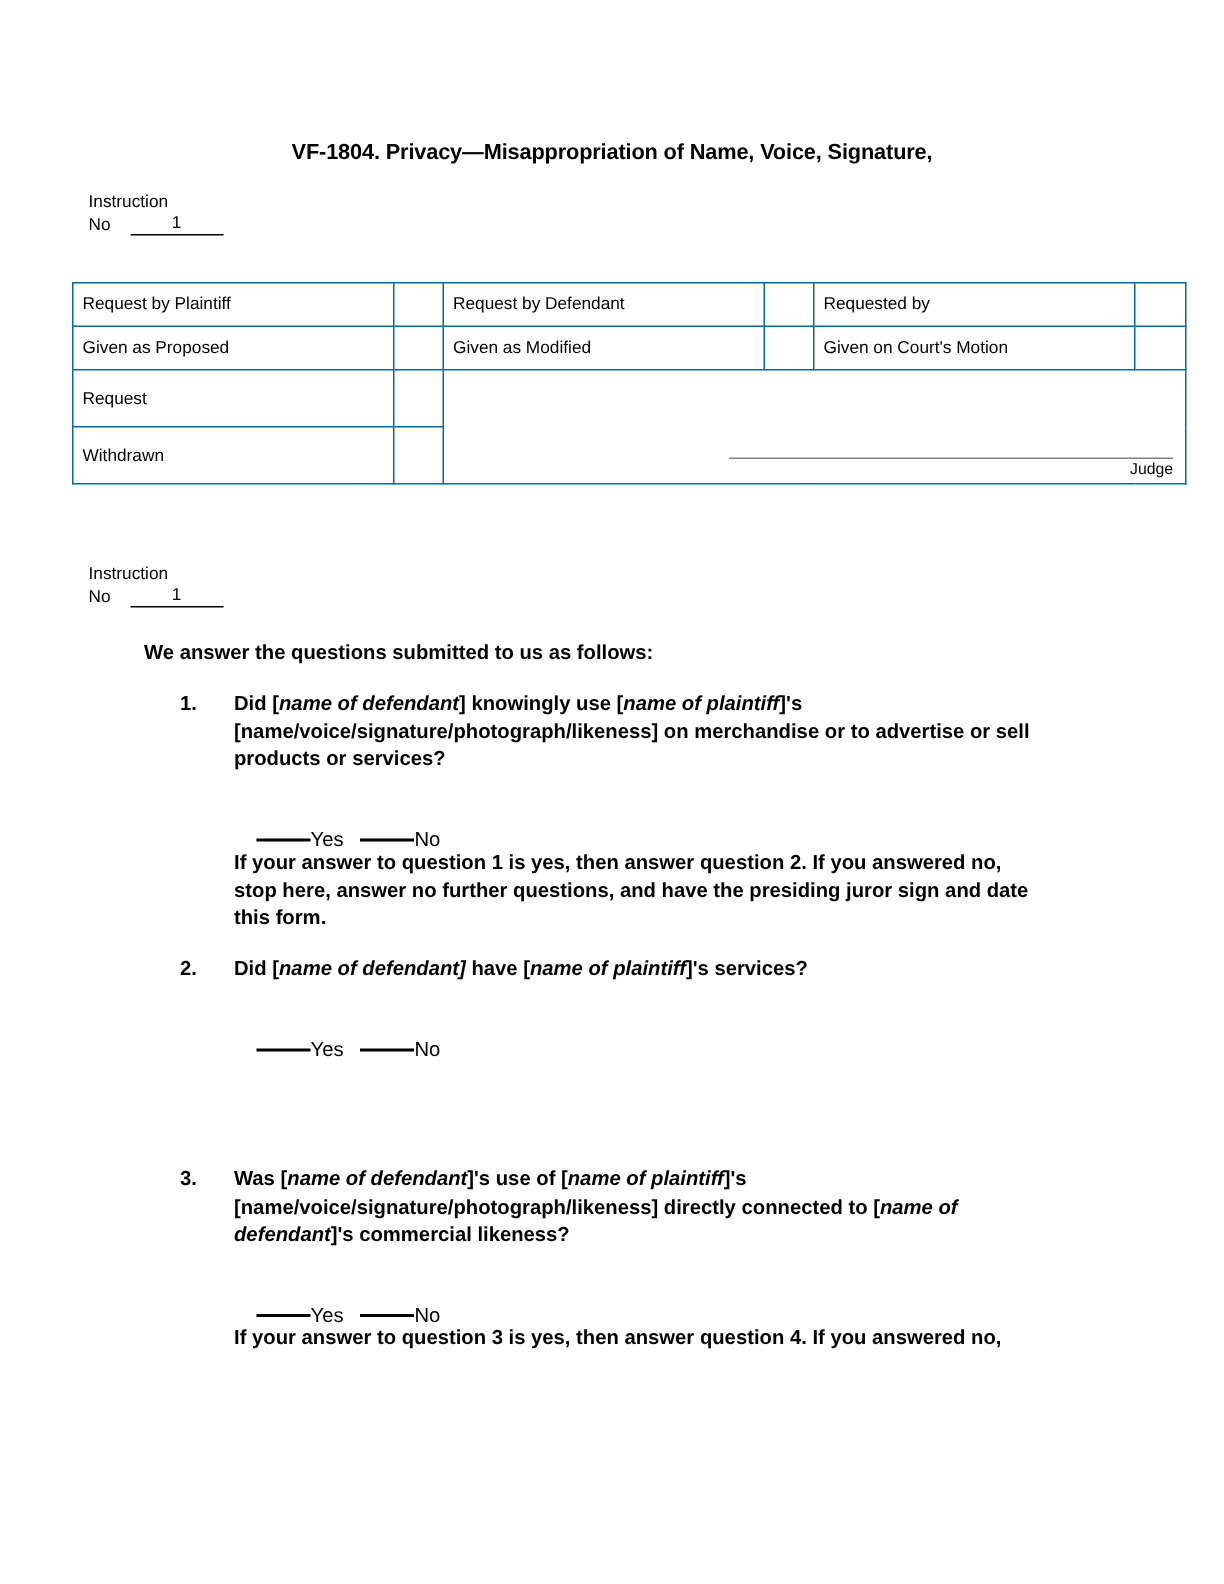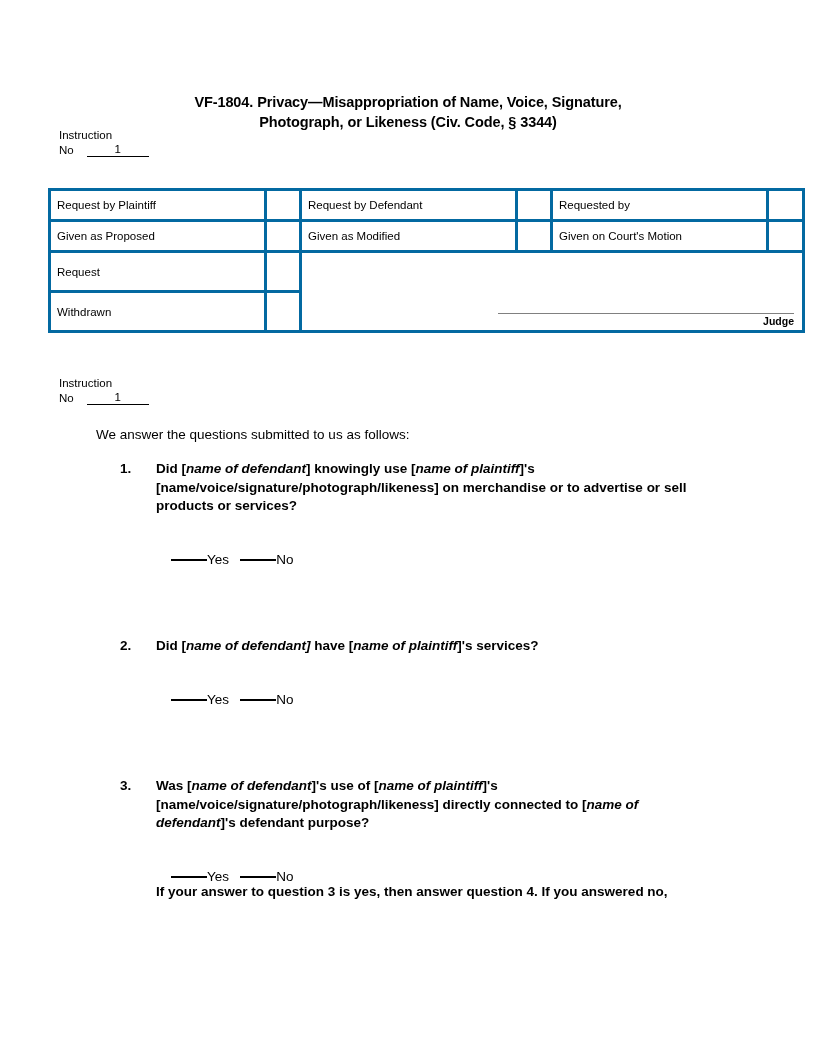"Photograph, or Likeness (Civ. Code," div { html: <div>Photograph, or Likeness (Civ. Code, § 3344)</div> -> none }
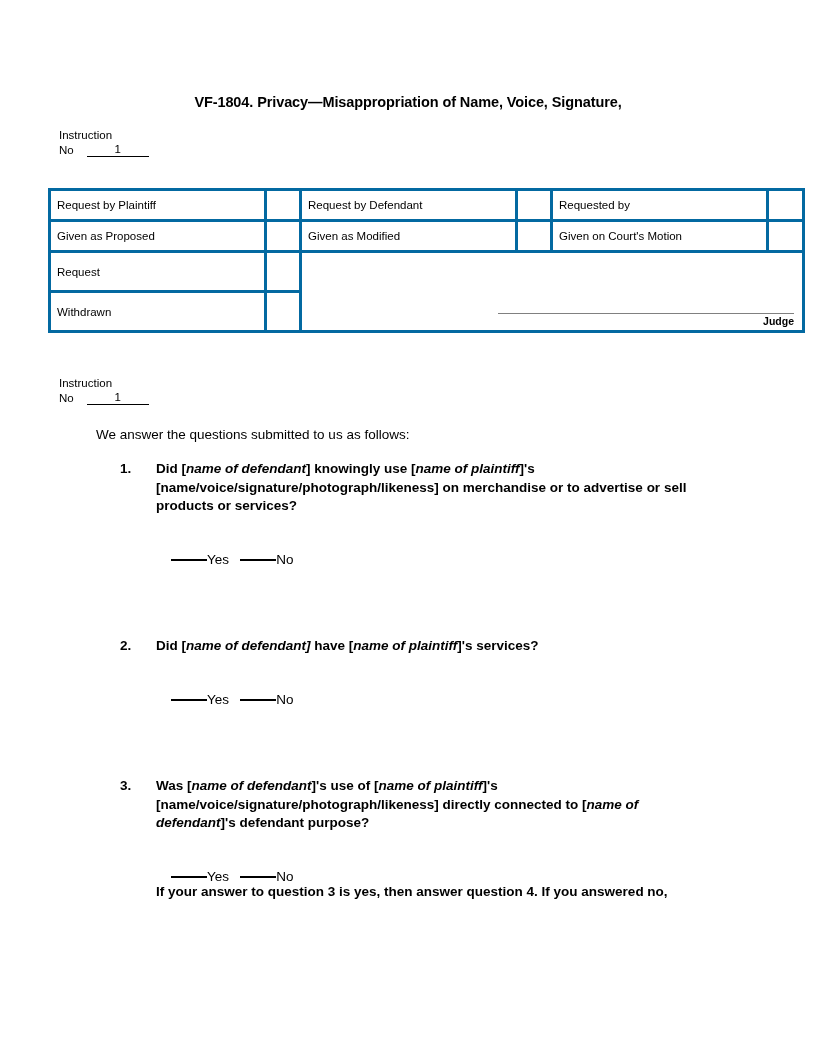"Request by Plaintiff" .form-table td { border: 3px solid #0369a1 -> 1px solid #0369a1 }
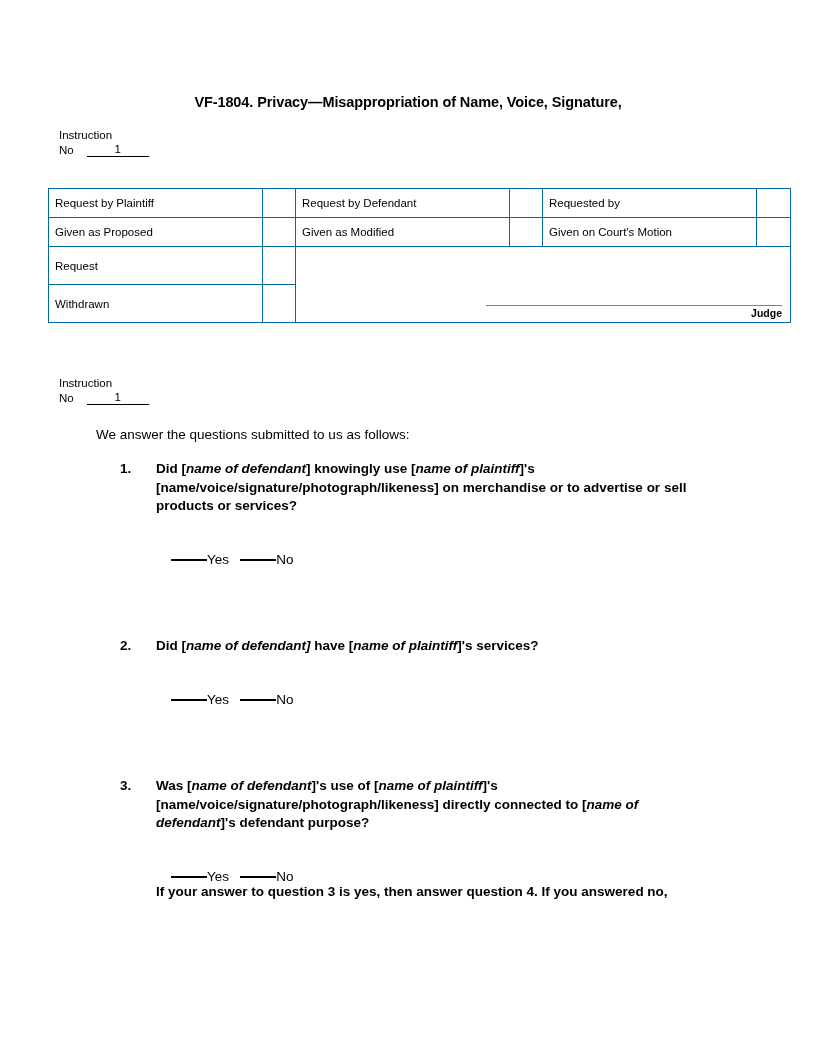"Judge" .sig-label { font-weight: bold -> none }
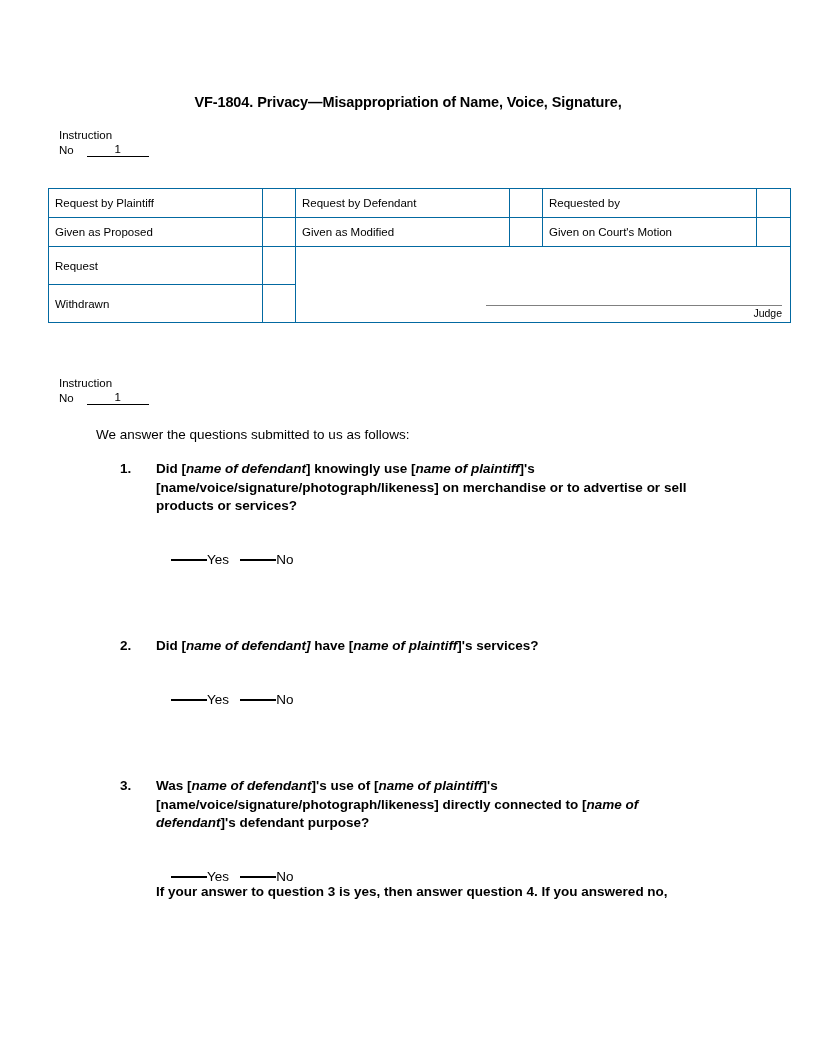"We answer the questions submitted" .lead { font-weight: normal -> bold }
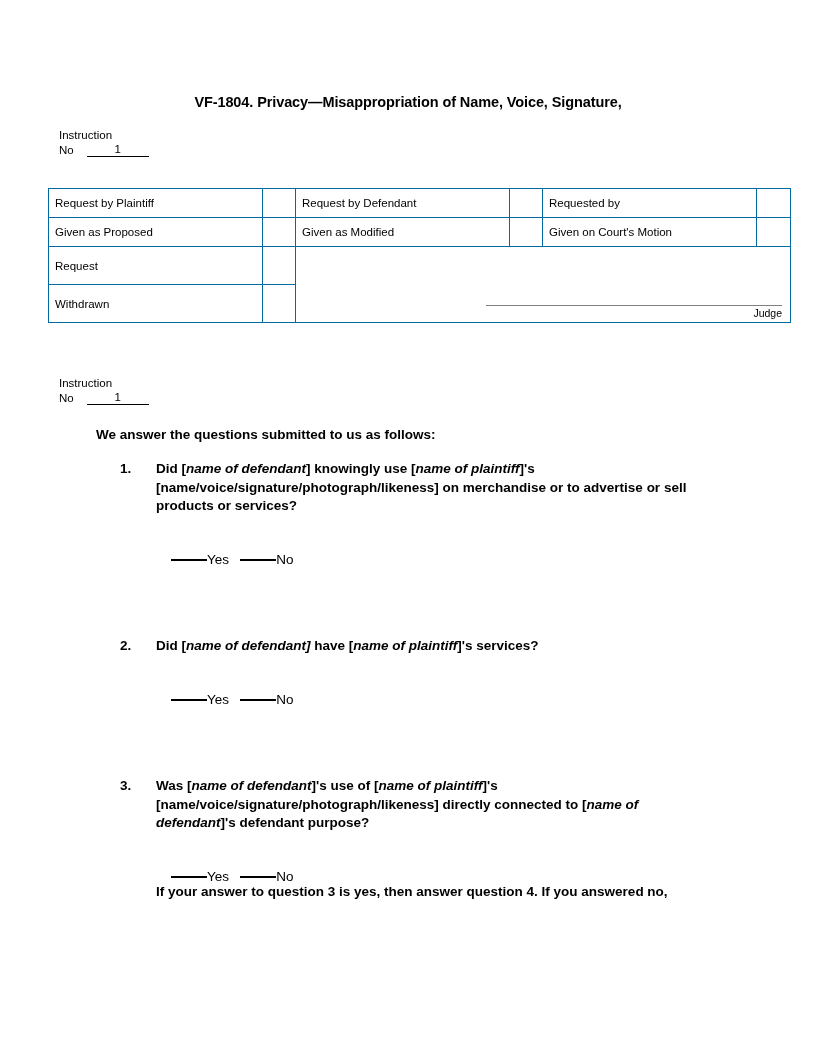"If your answer to question 1" div.note { html: none -> <div>If your answer to question 1 is yes, then answer question 2. If you answered no, stop here, answer no further questions, and have the presiding juror sign and date this form.</div> }
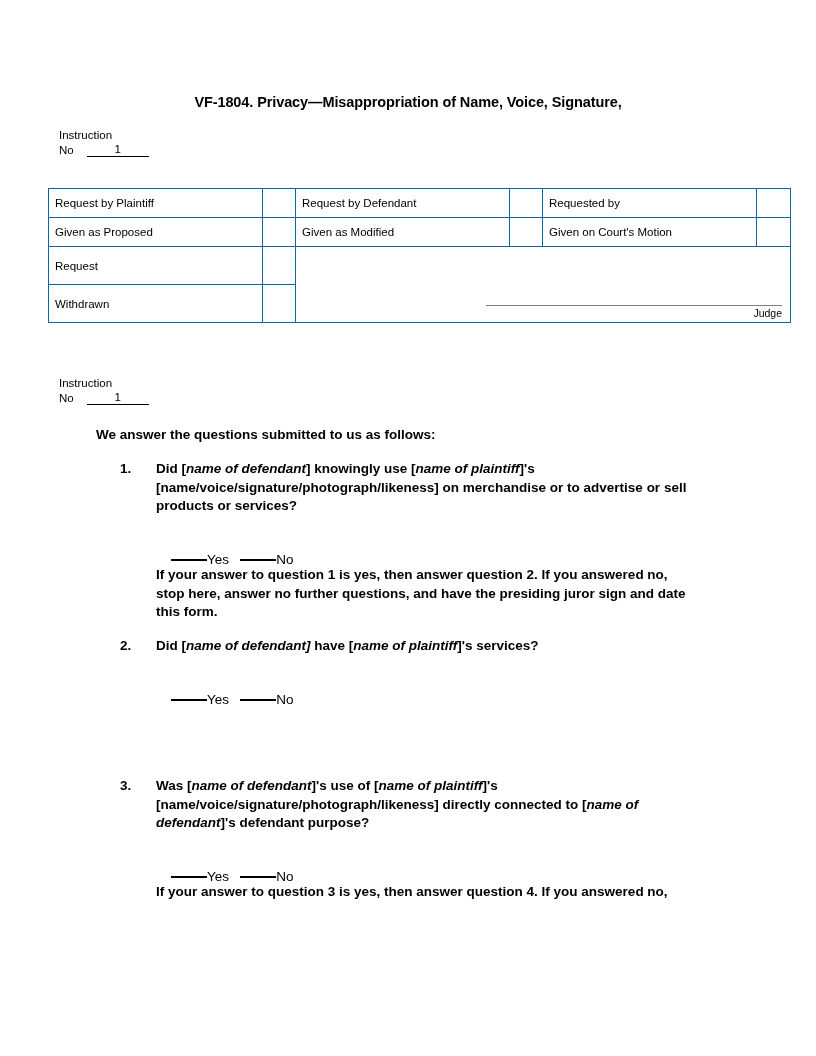"]'s defendant purpose?" span { text: defendant purpose -> commercial likeness }
